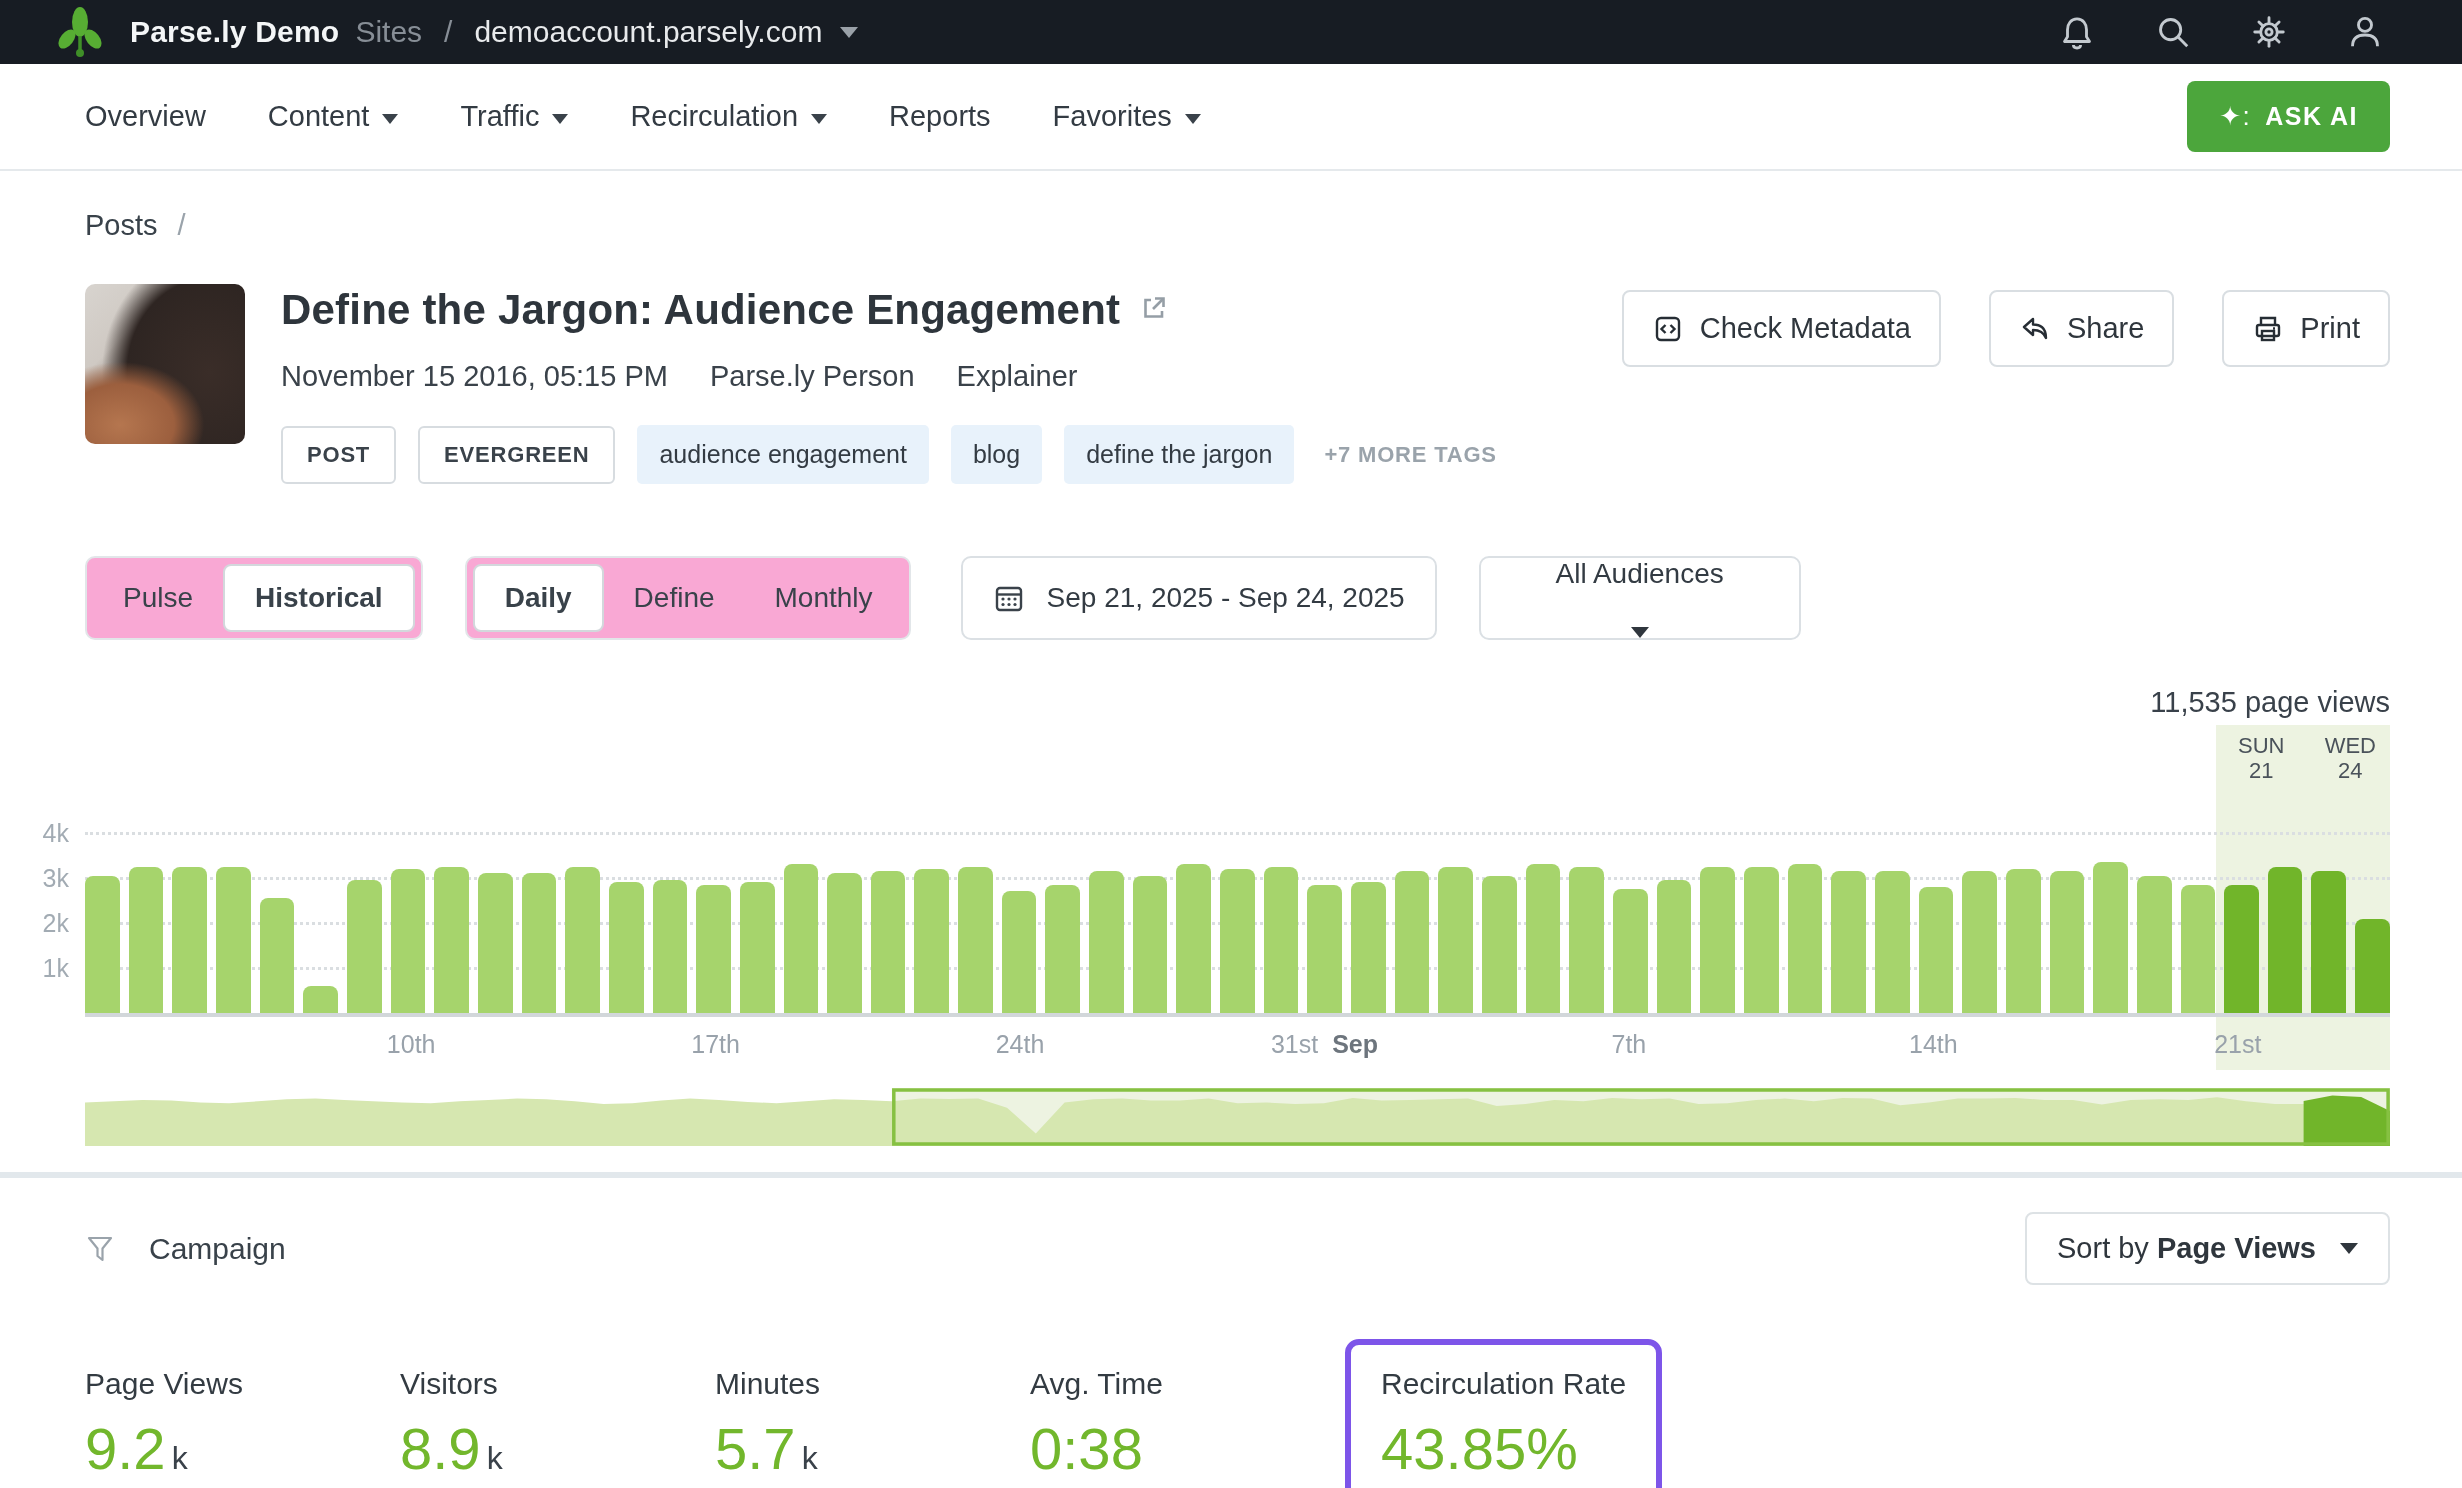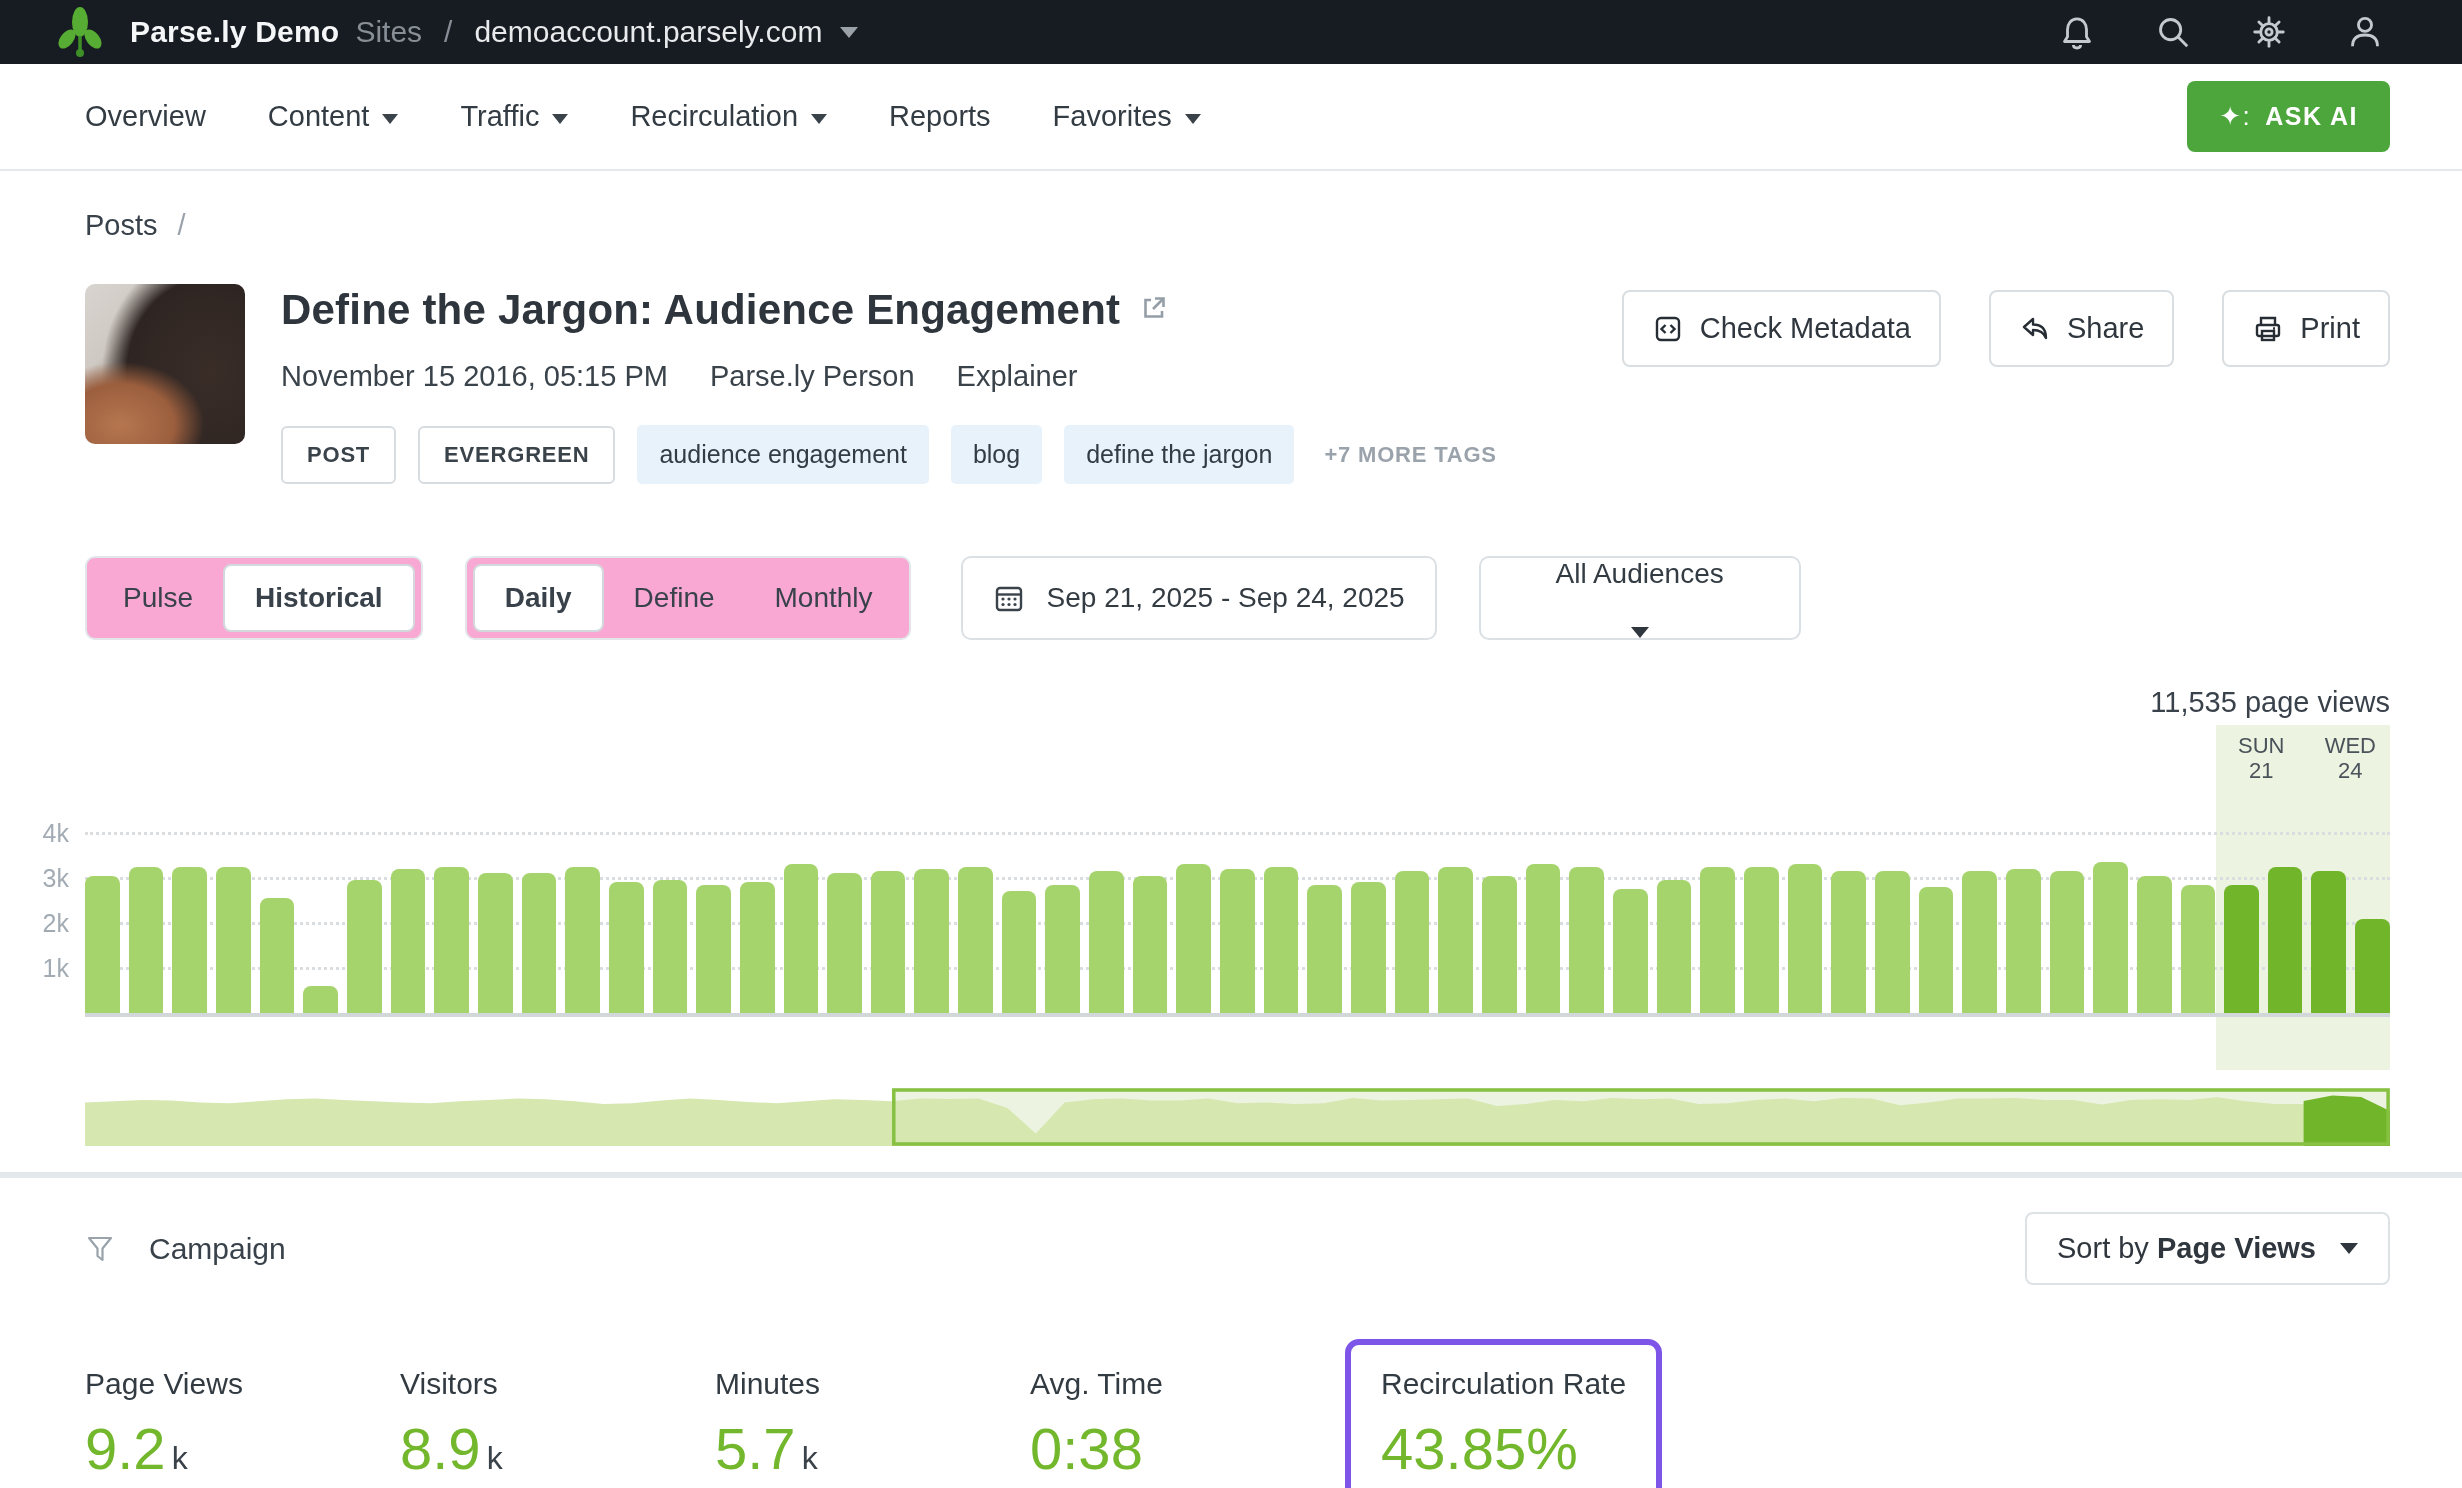"10th" div.xticks { html: none -> <div> <div><span>10th</span></div> <div><span>17th</span></div> <div><span>24th</span></div> <div><span>31st</span><span>Sep</span></div> <div><span>7th</span></div> <div><span>14th</span></div> <div><span>21st</span></div> </div> }
